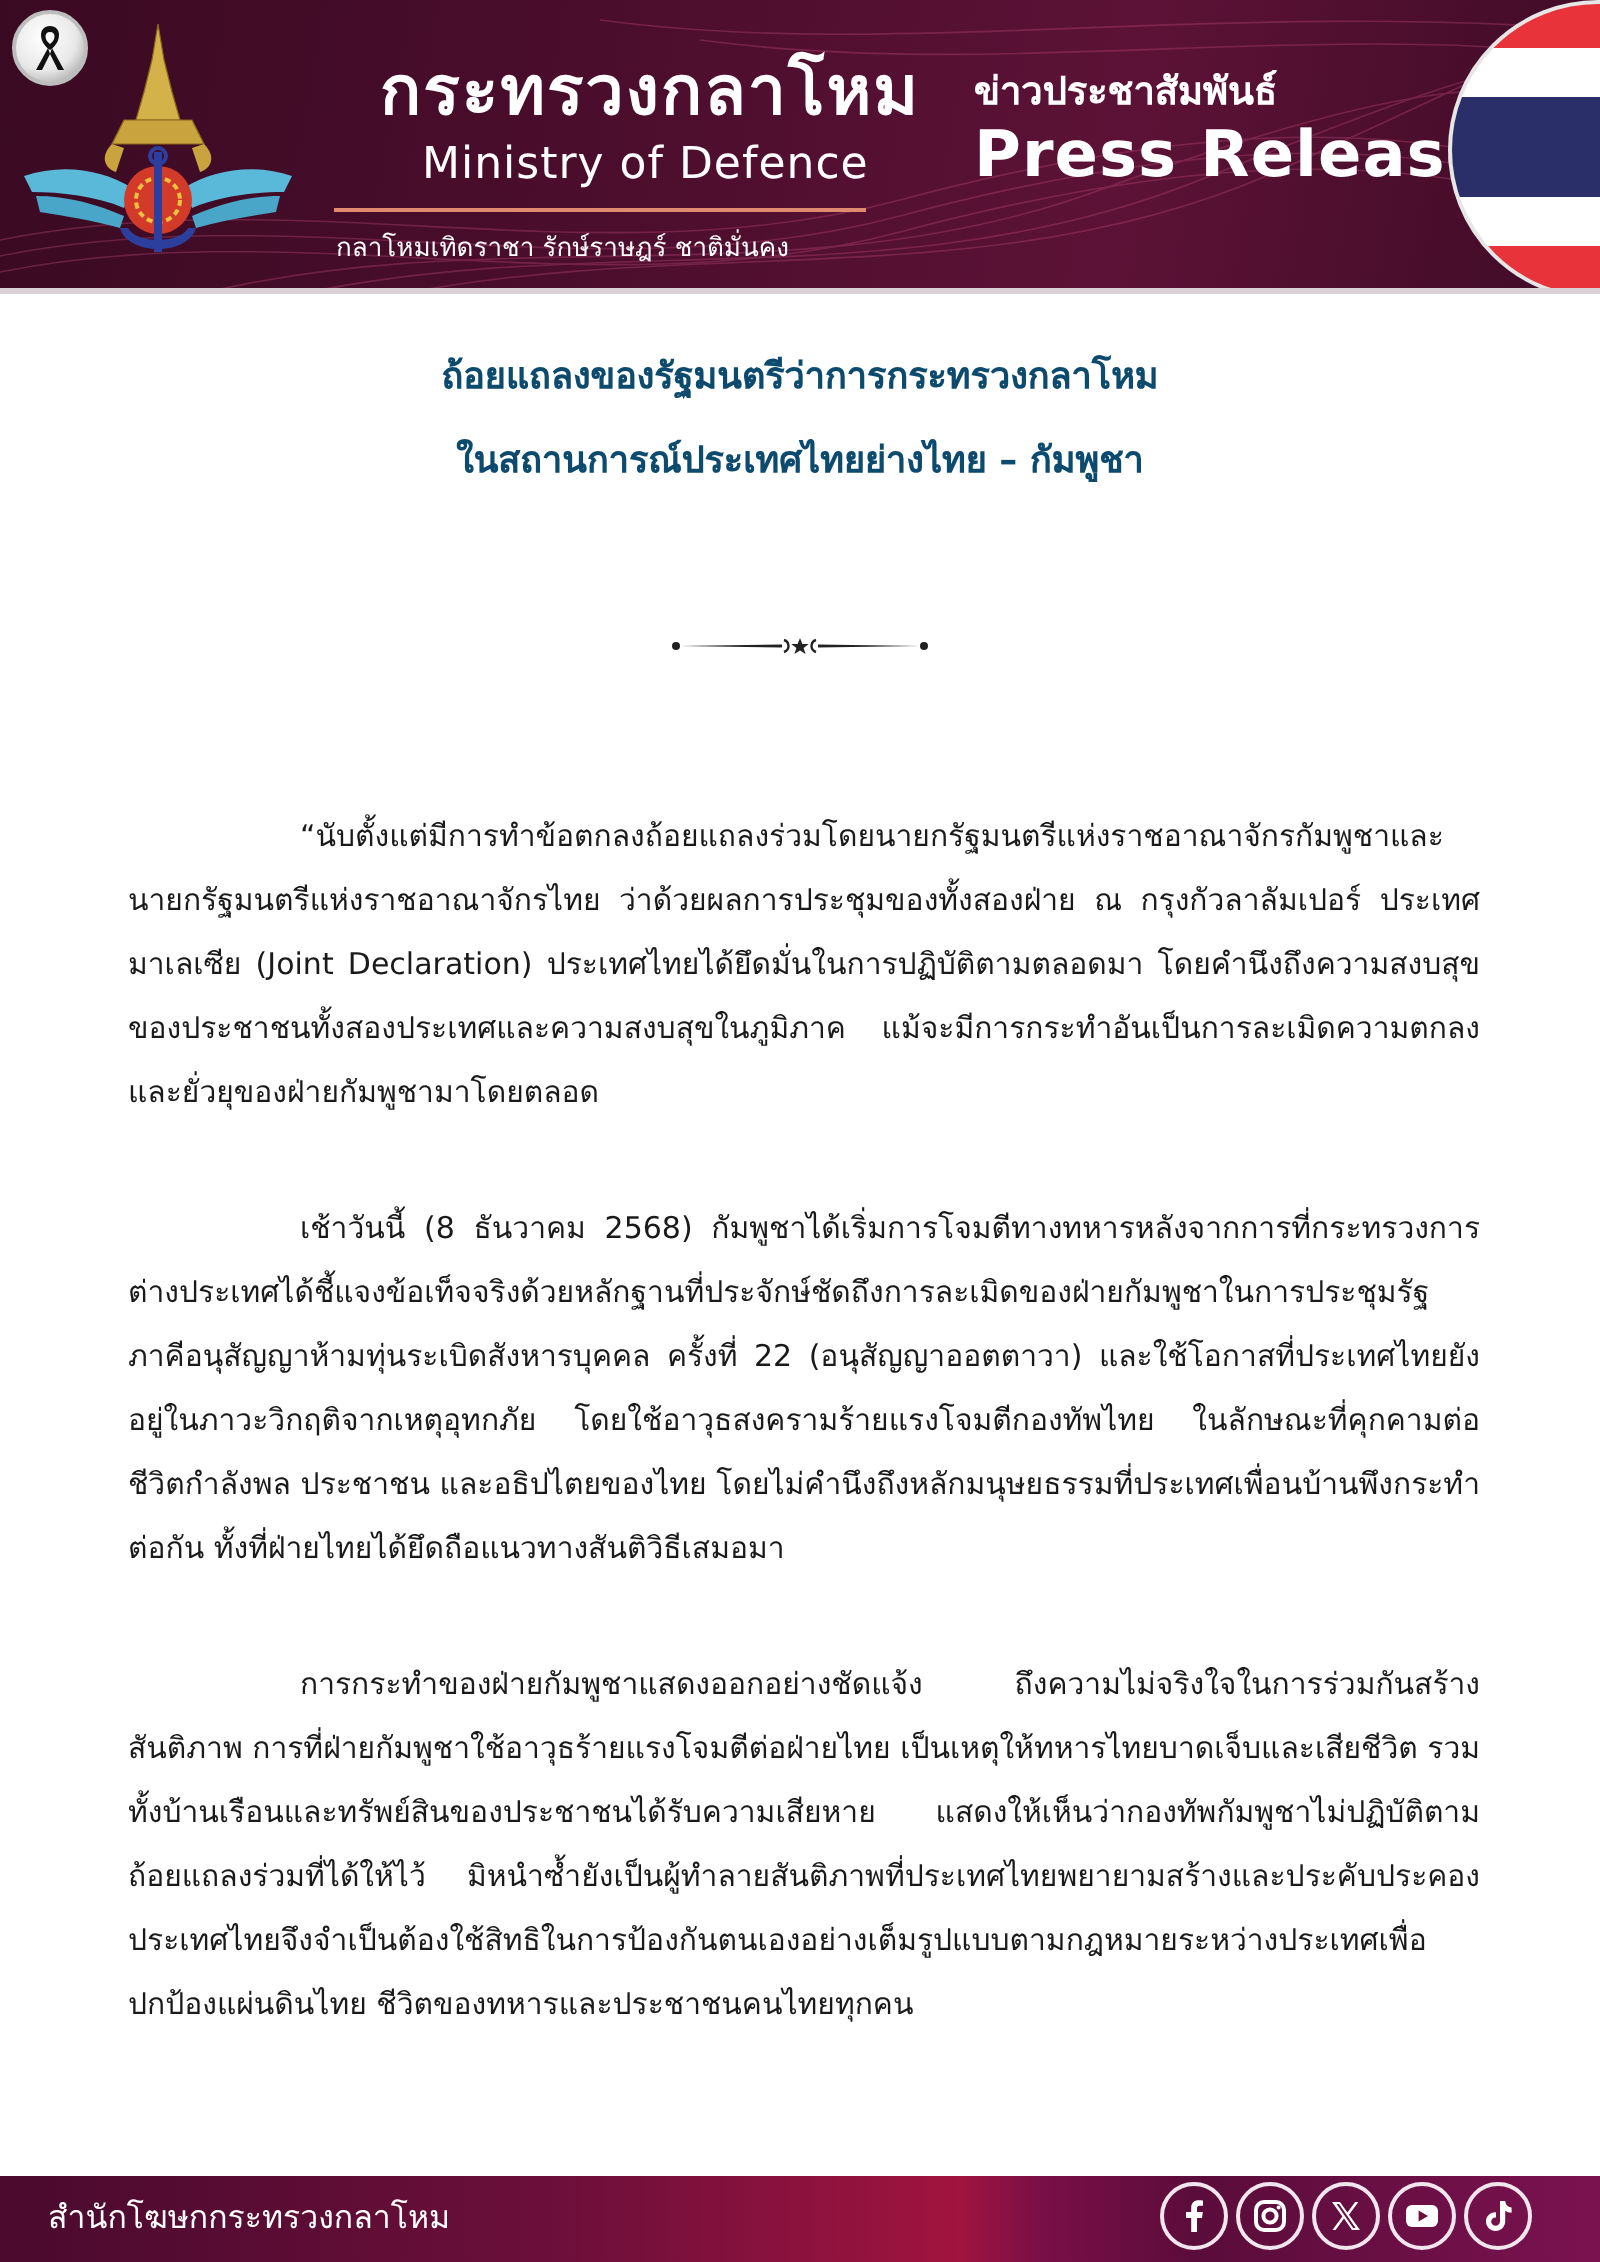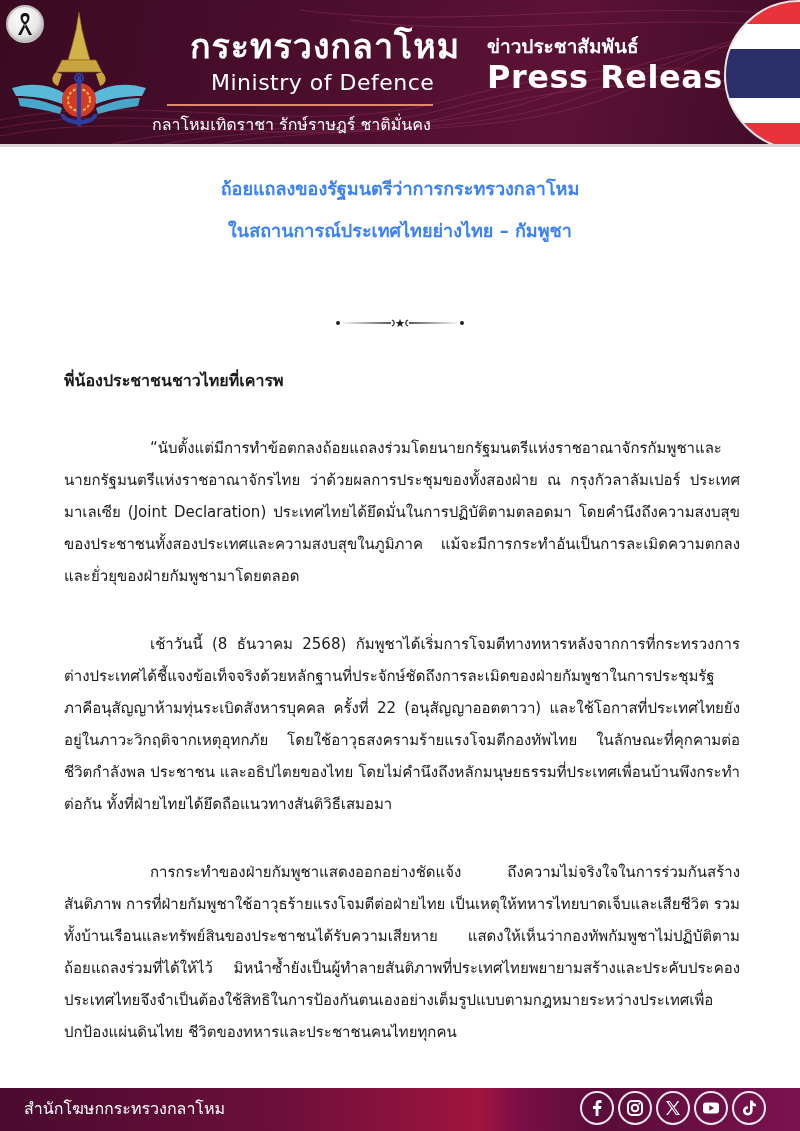"กลาโหมเทิดราชา รักษ์ราษฎร์ ชาติมั่นคง" .motto { font-size: 16px -> 13px; left: 152px -> 168px }
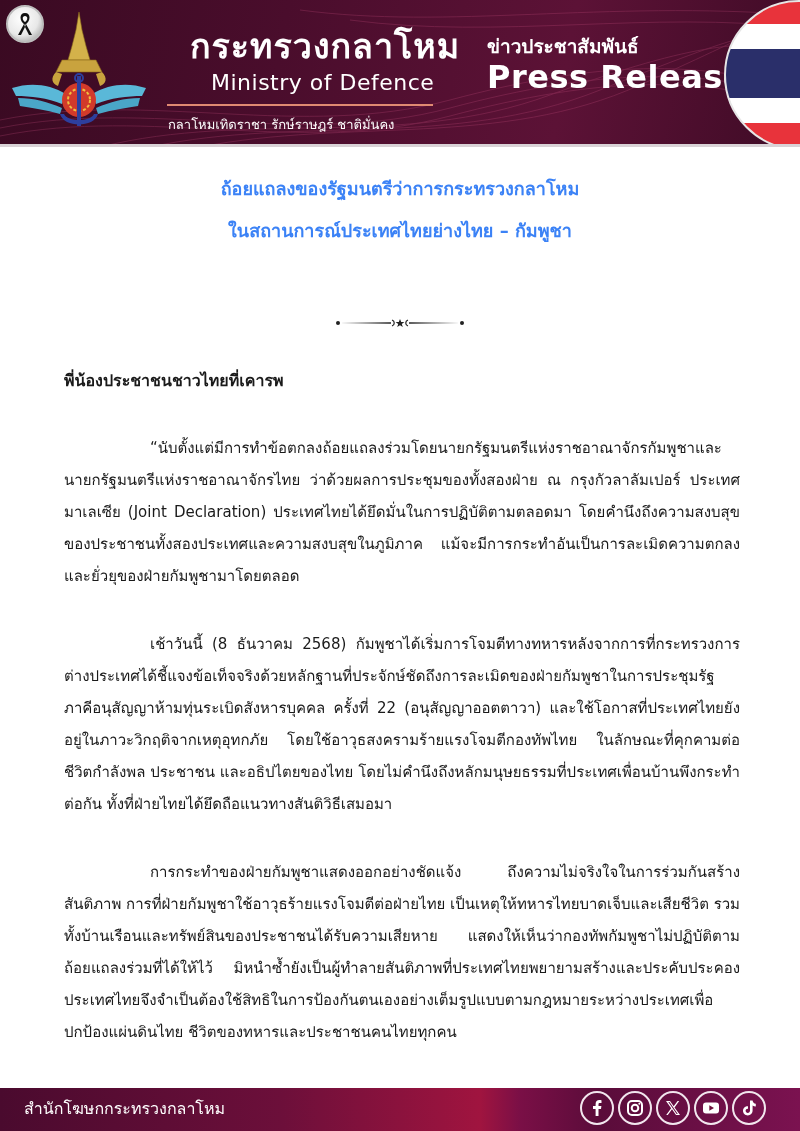"ถ้อยแถลงของรัฐมนตรีว่าการกระทรวงกลาโหม" .title-line { color: #3b82f6 -> #0c4a6e }
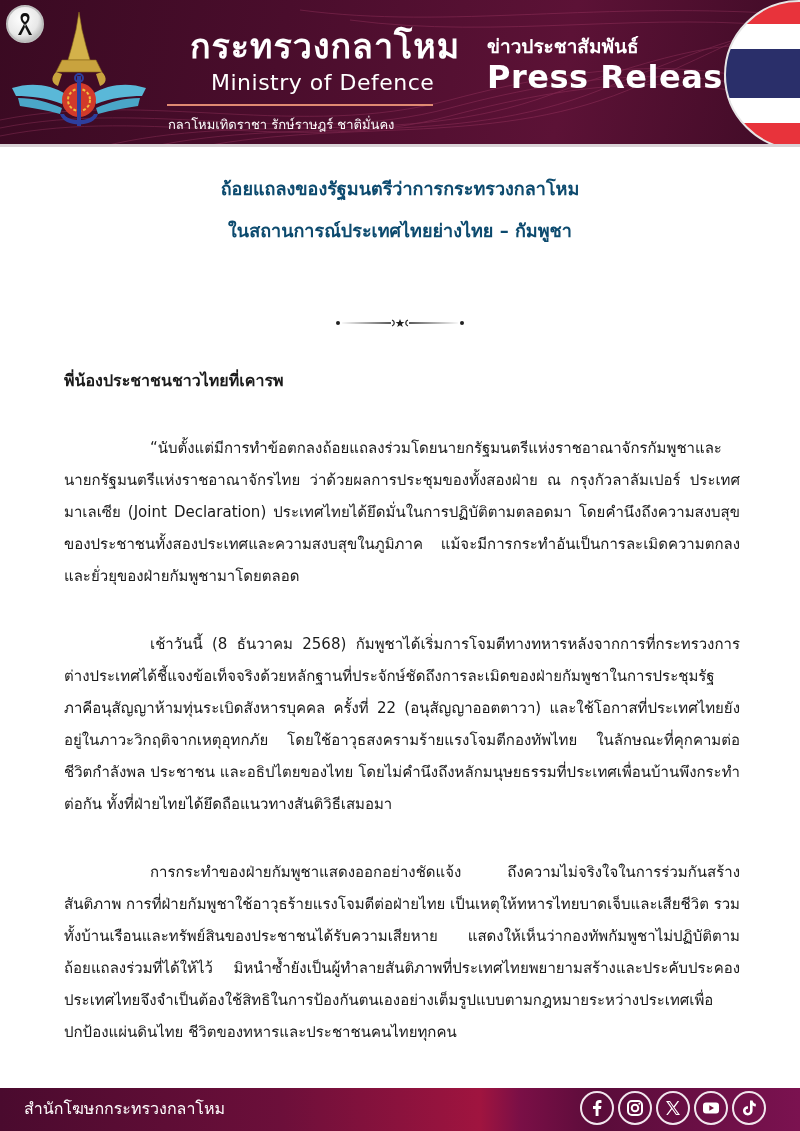"พี่น้องประชาชนชาวไทยที่เคารพ" div.salutation { html: <div>พี่น้องประชาชนชาวไทยที่เคารพ</div> -> none }
